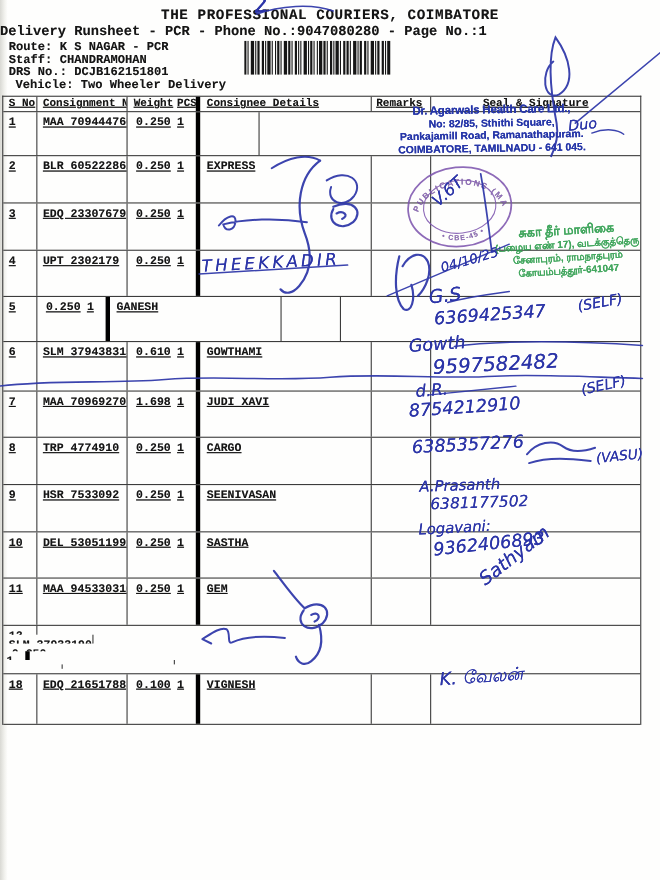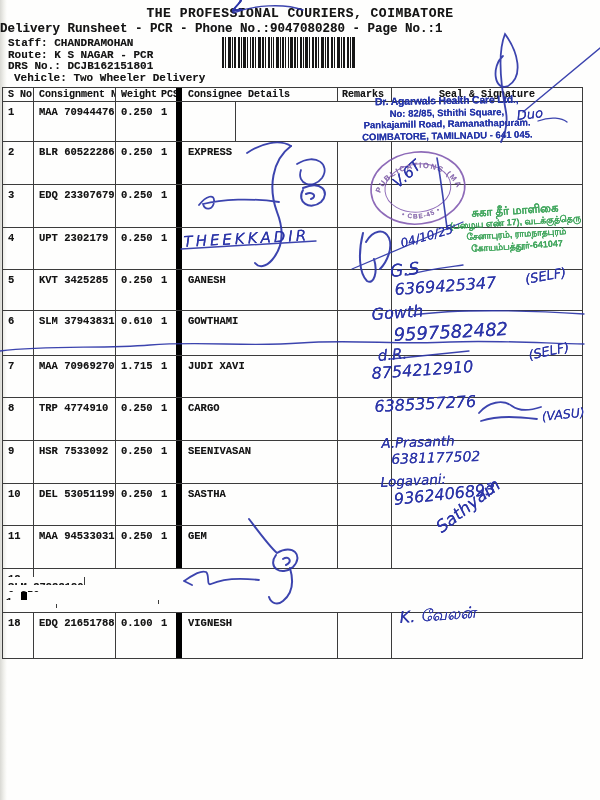"Staff: CHANDRAMOHAN" div.ln { order: before "Route: K S NAGAR -" -> after "Route: K S NAGAR -" }
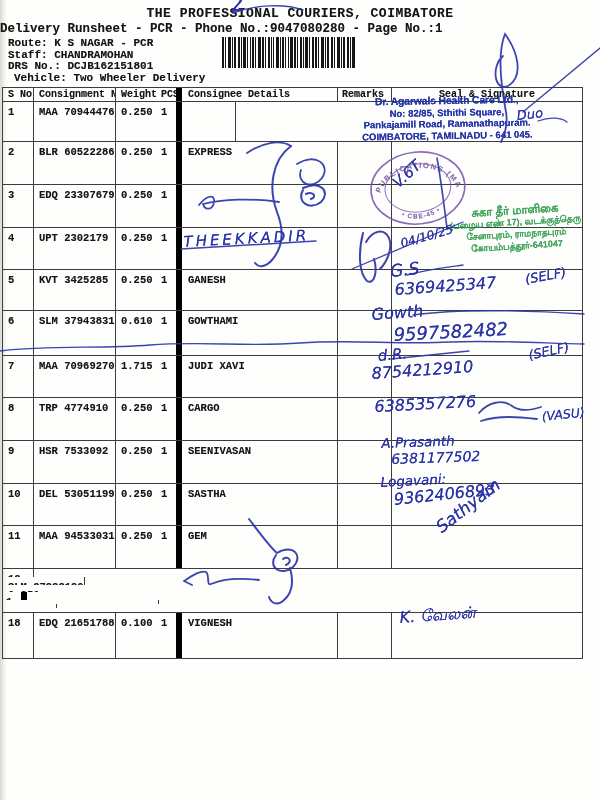"S No" .table { text-decoration: none -> underline }
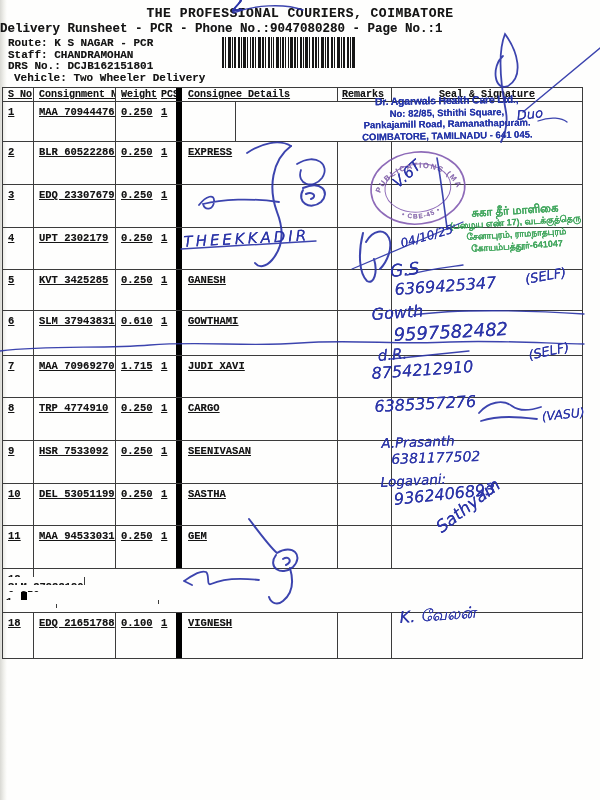"Weight" .c2 { text-align: none -> center }
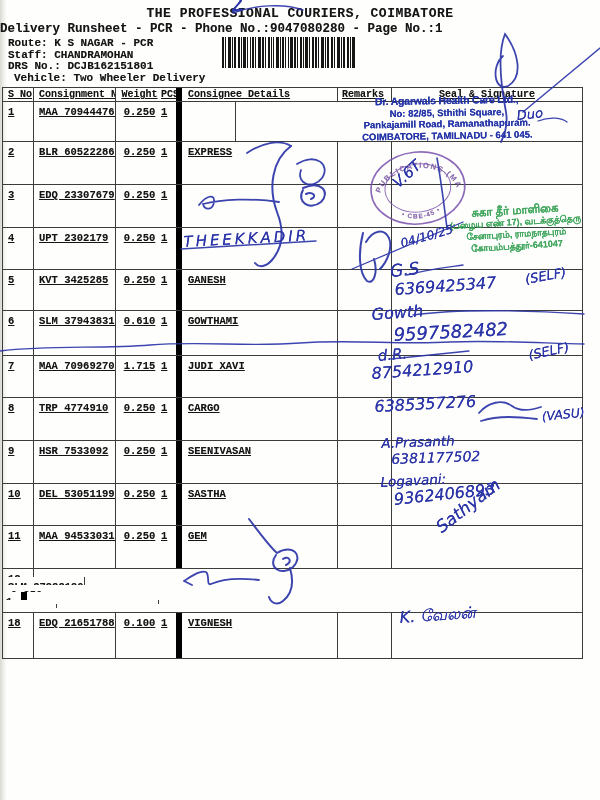"PCS" .c3 { border-right: 6px solid #000000 -> 4px solid #000000 }
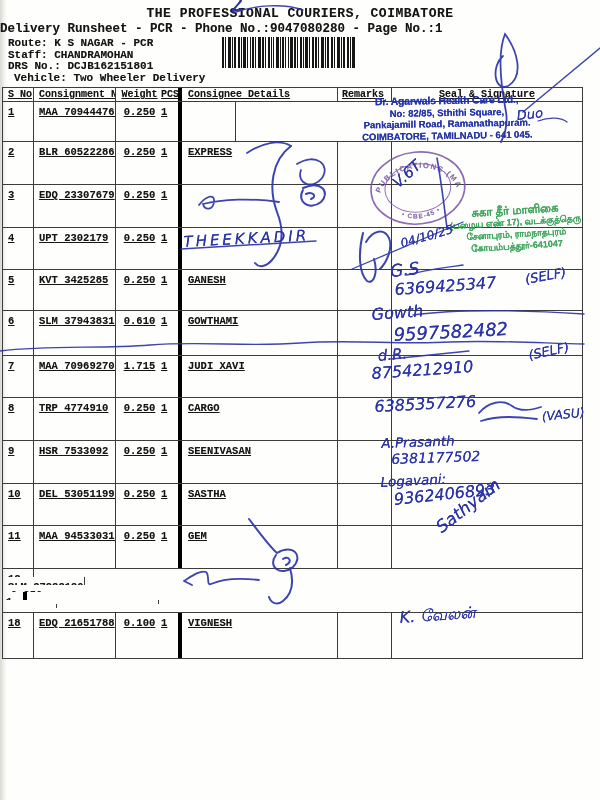"KVT 3425285" div.td { html: <div>KVT 3425285</div> -> none }
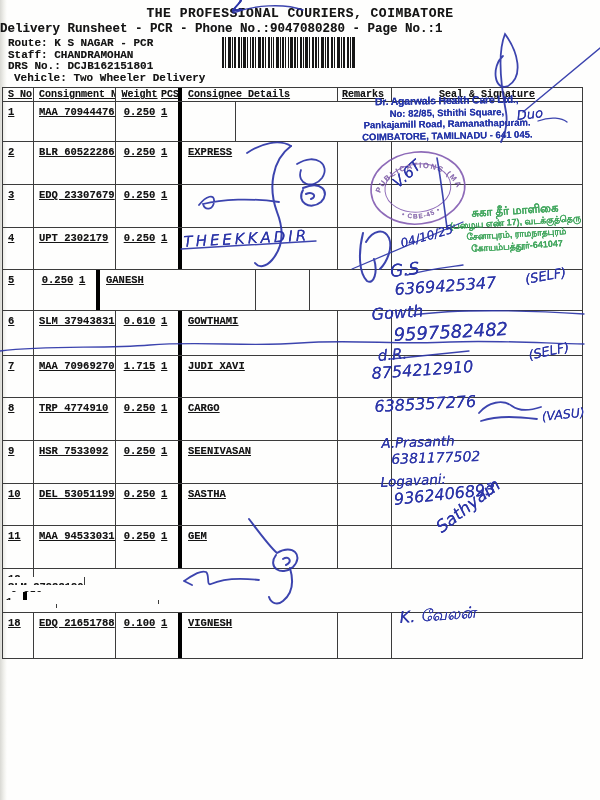"1.715" div.td { text: 1.715 -> 1.698 }
